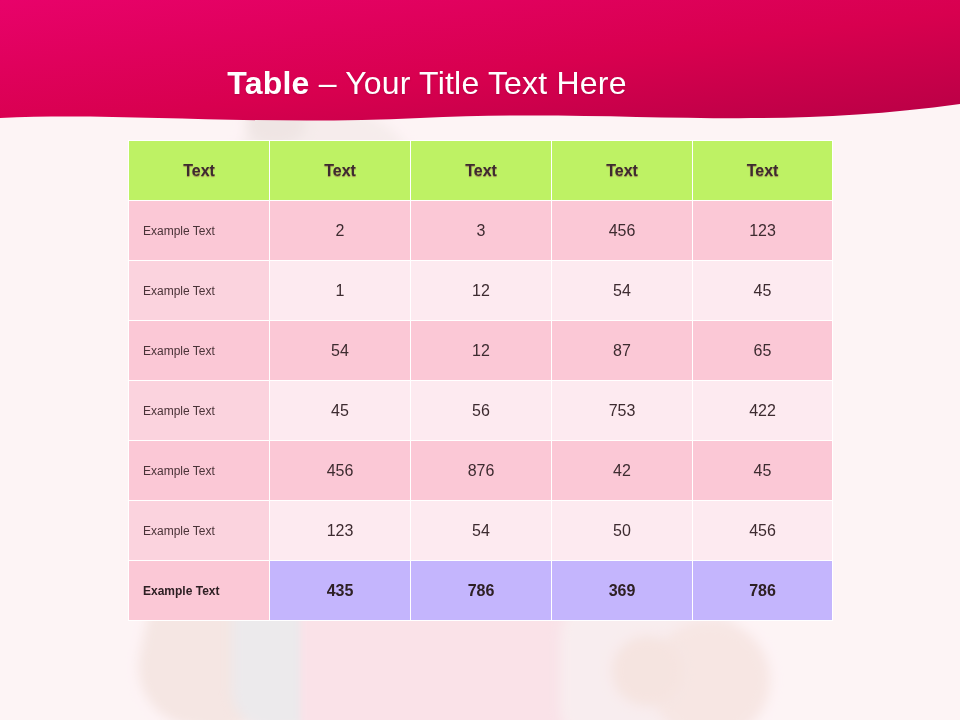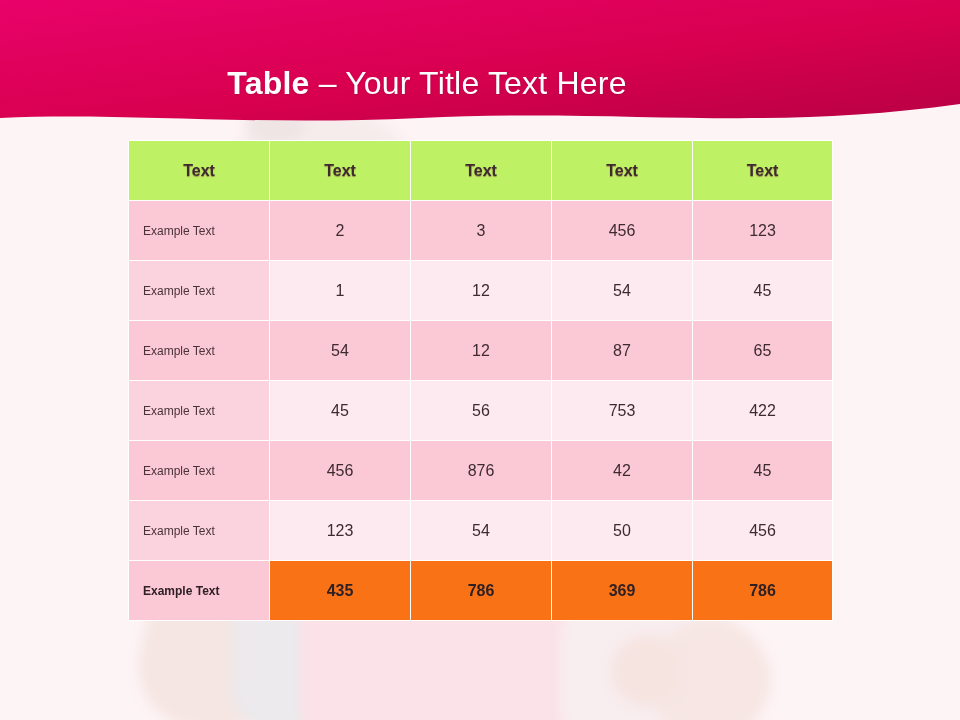"435" tbody tr.total td { background: #f97316 -> #c4b5fd }
